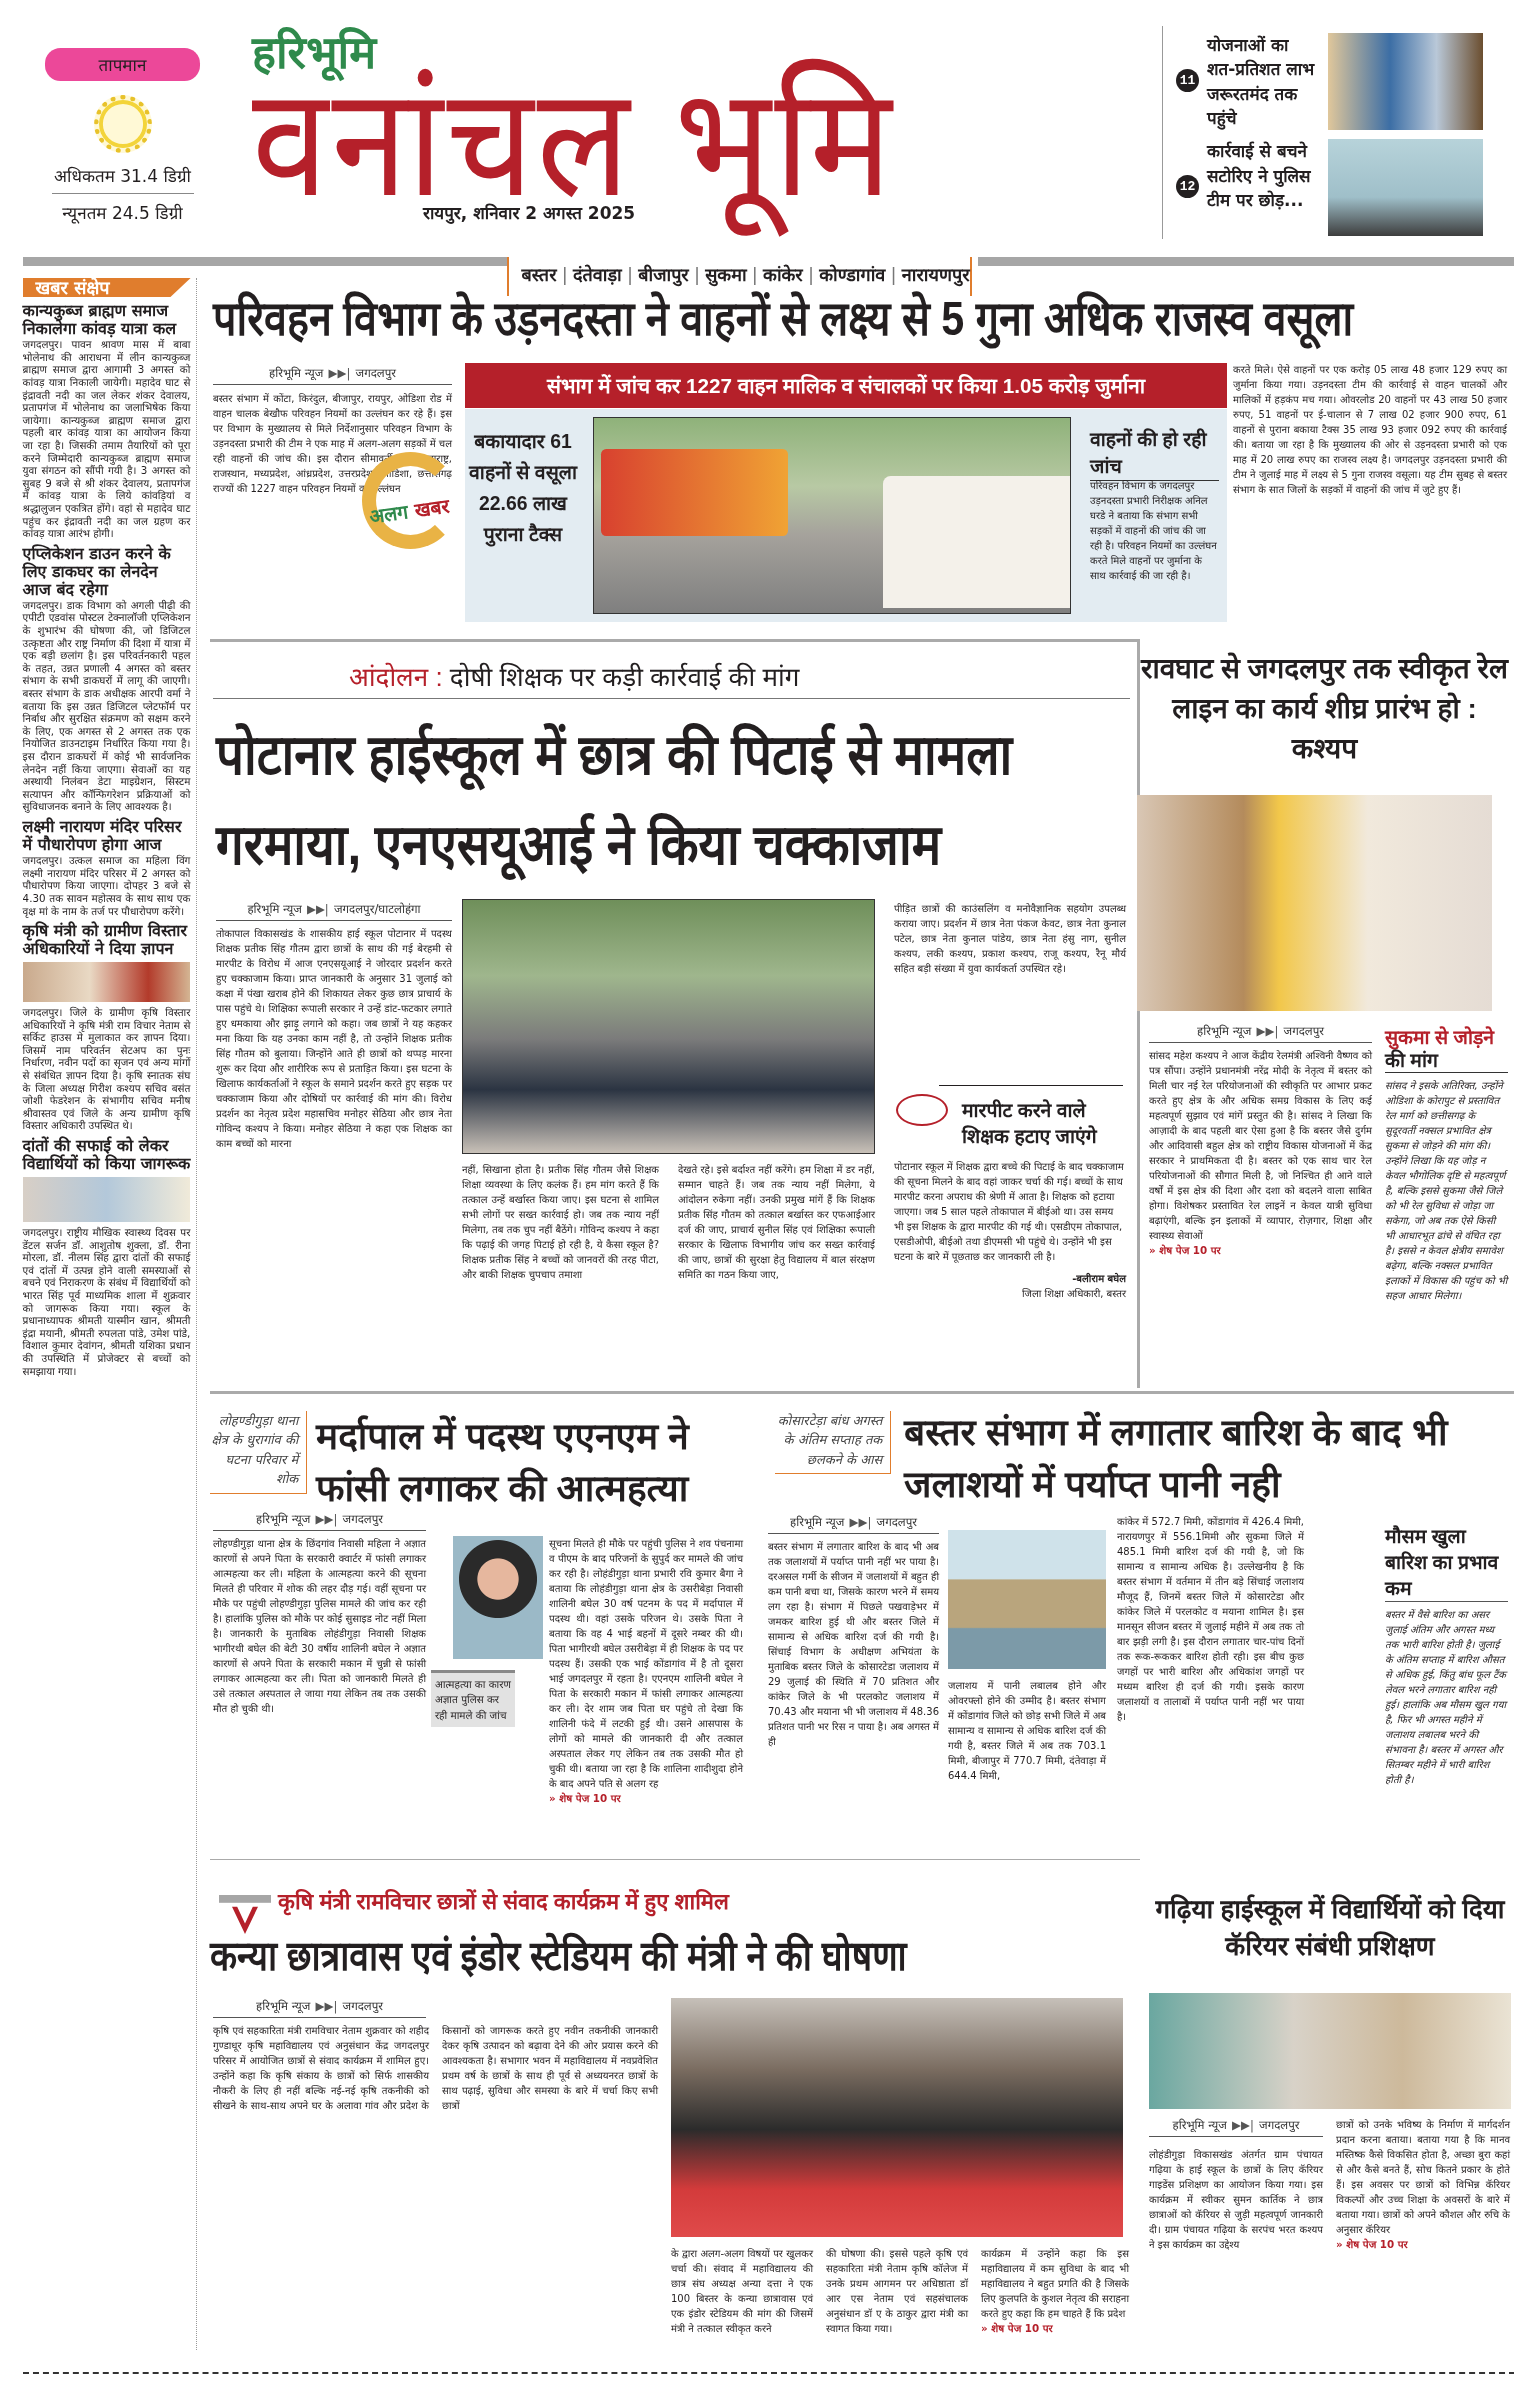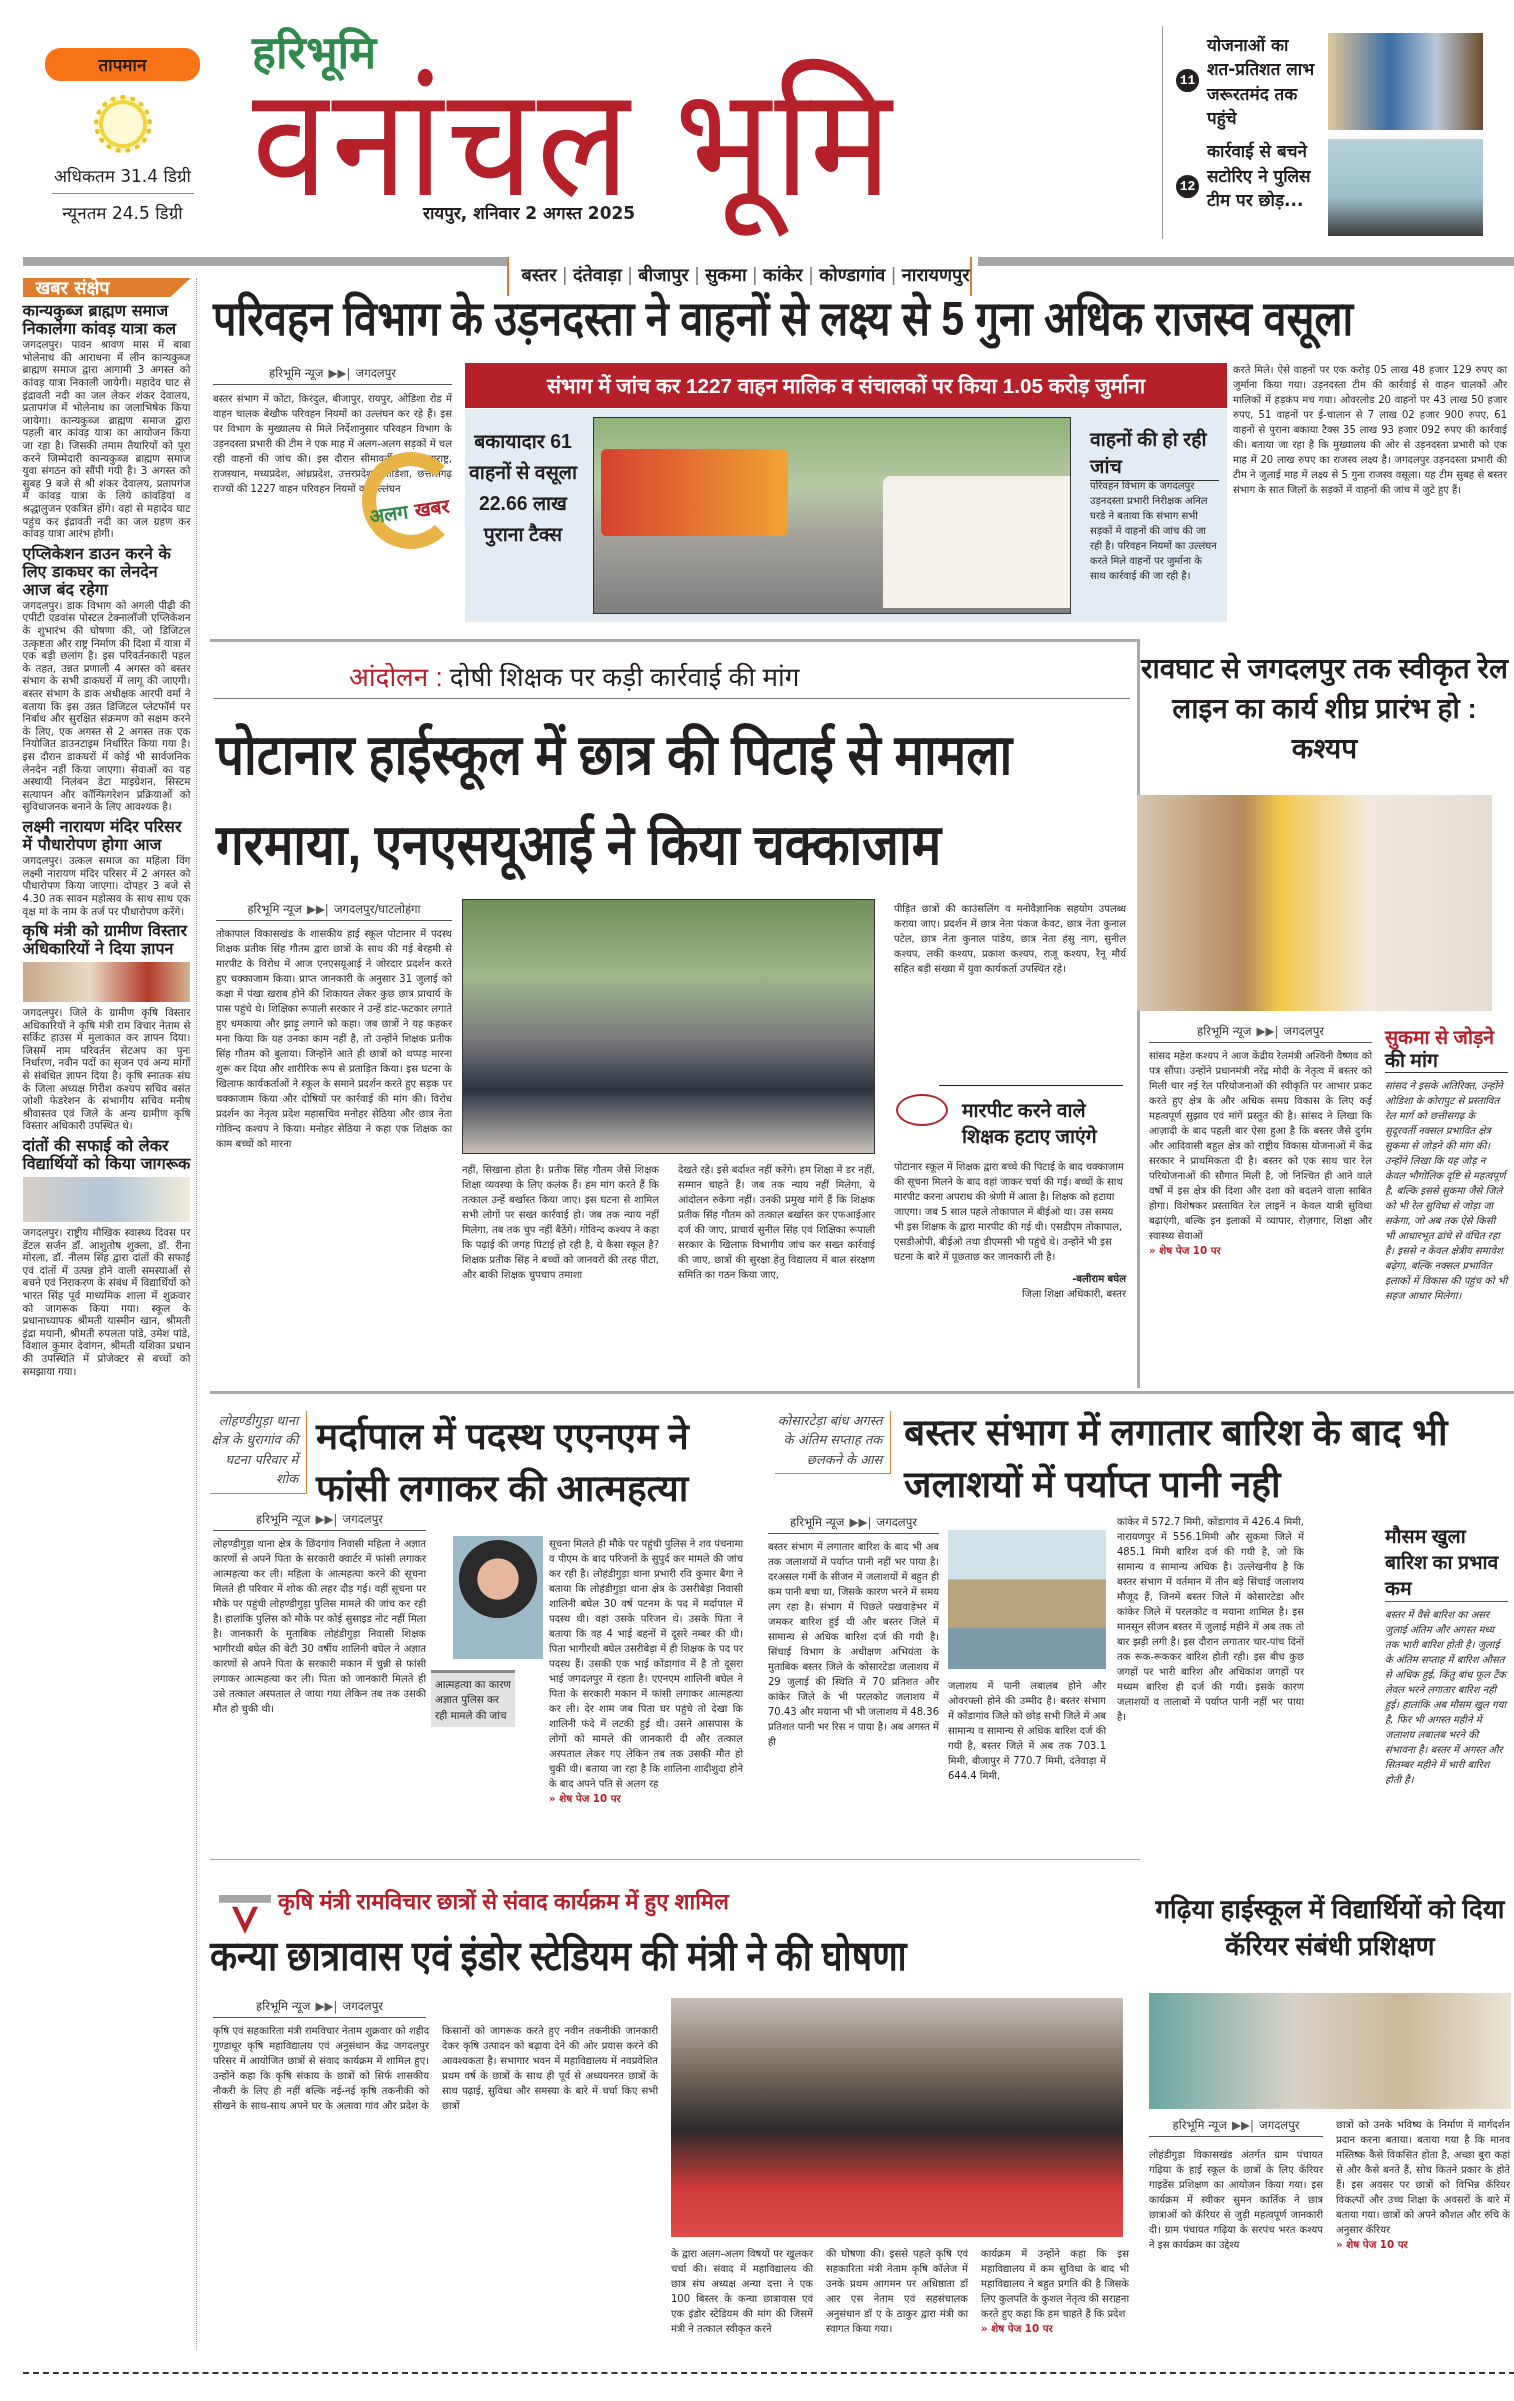"तापमान" #weather .pill { background: #f97316 -> #ec4899; font-weight: bold -> normal }
